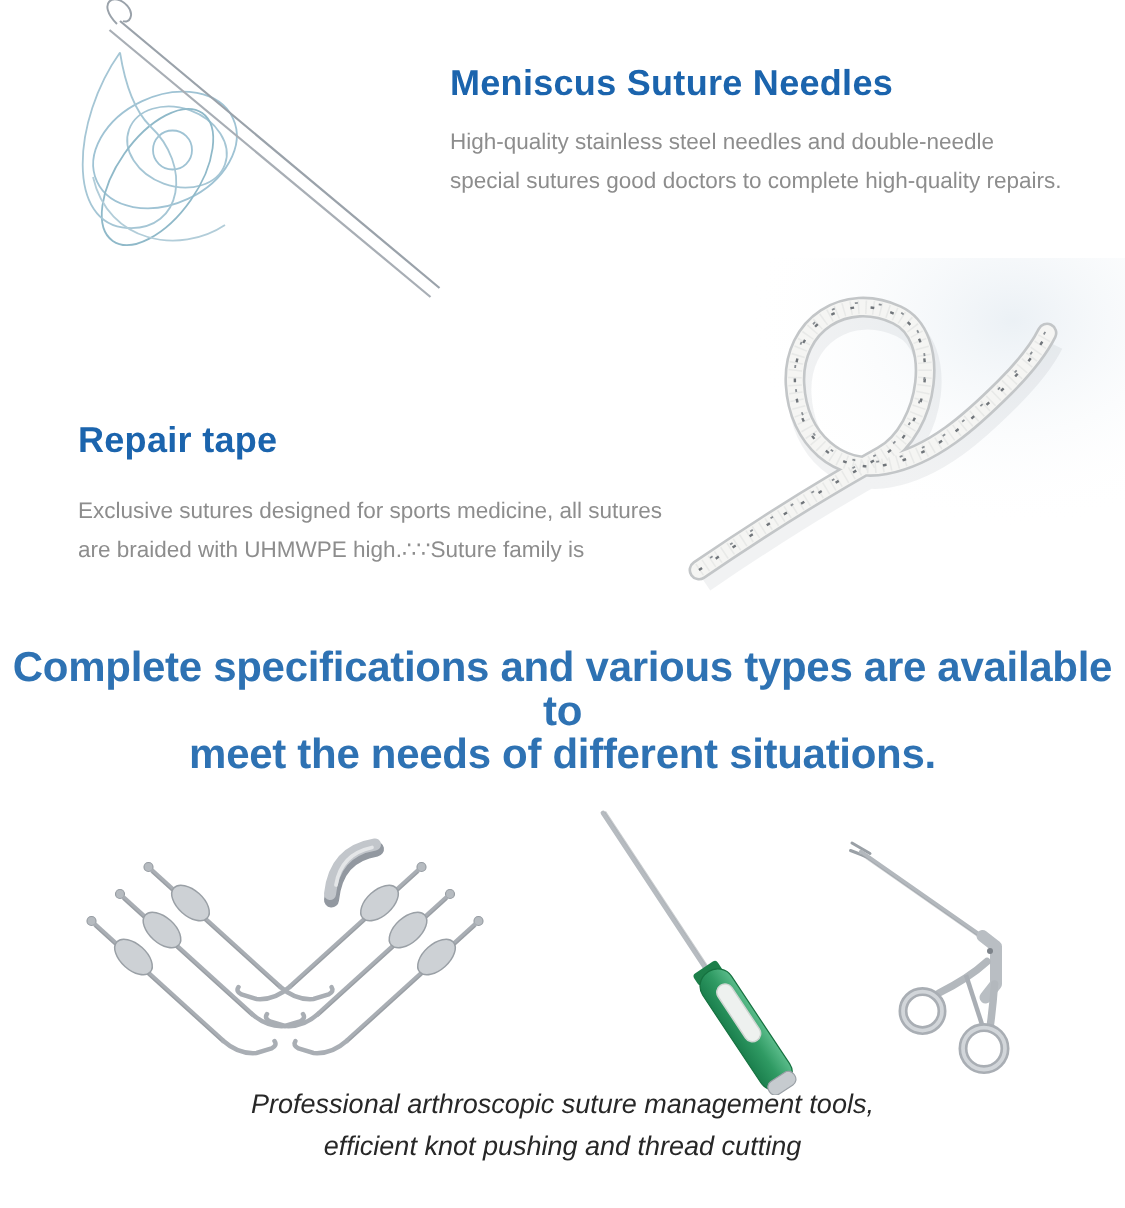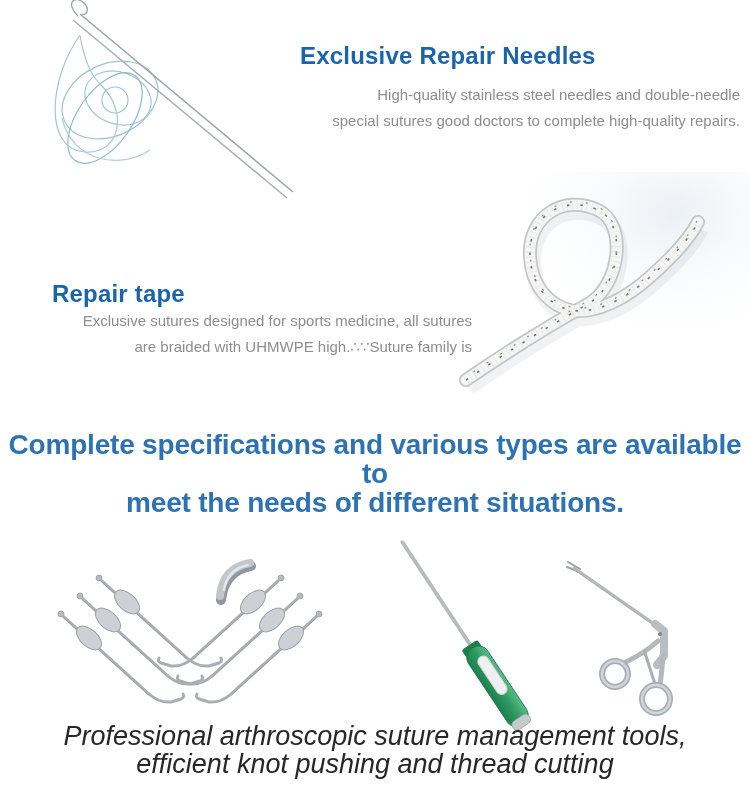"Exclusive Repair Needles" h2.sec-title { text: Exclusive Repair -> Meniscus Suture }
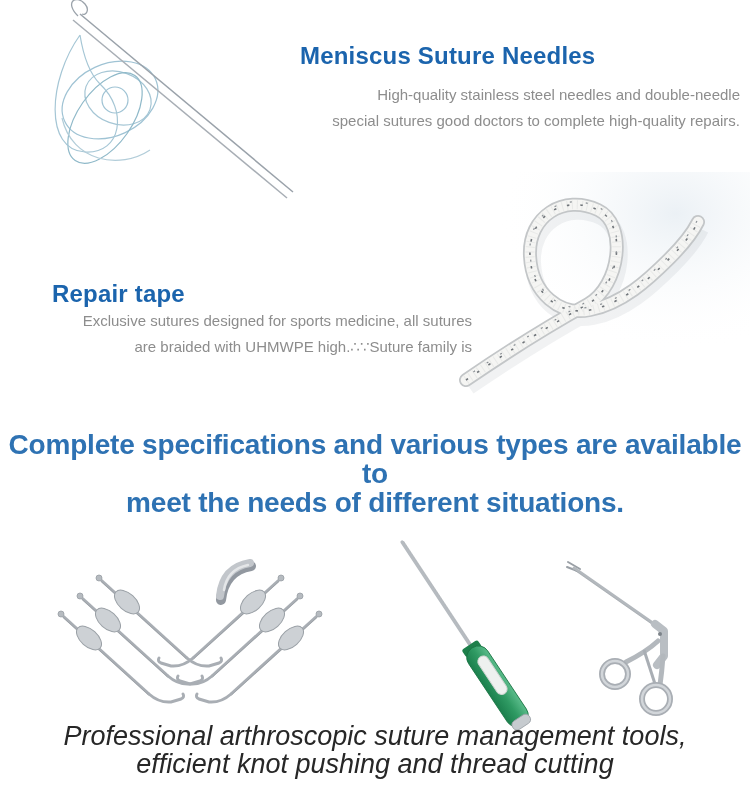"High-quality stainless steel needles and" .sec-body span { text-align: right -> none }
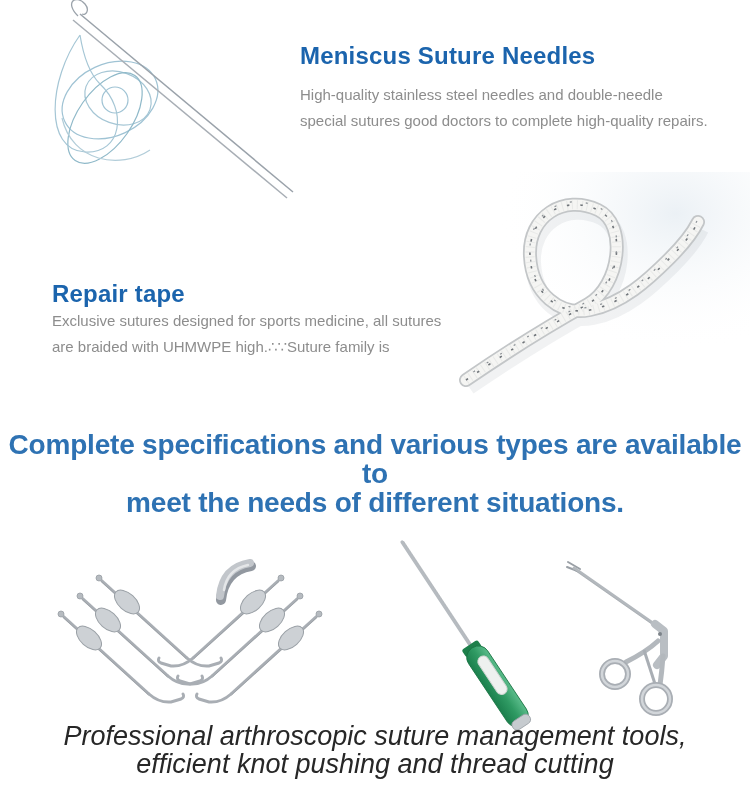"Exclusive sutures designed for sports" .tape-text .sec-body { margin-top: 0 -> 20px }
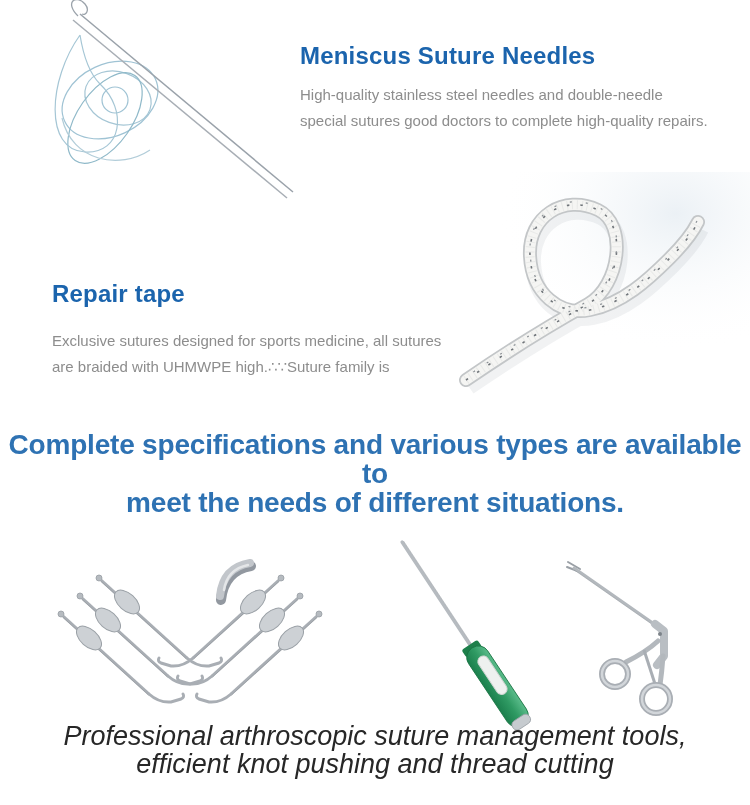"Professional arthroscopic suture" .caption { font-size: 27px -> 18px }
